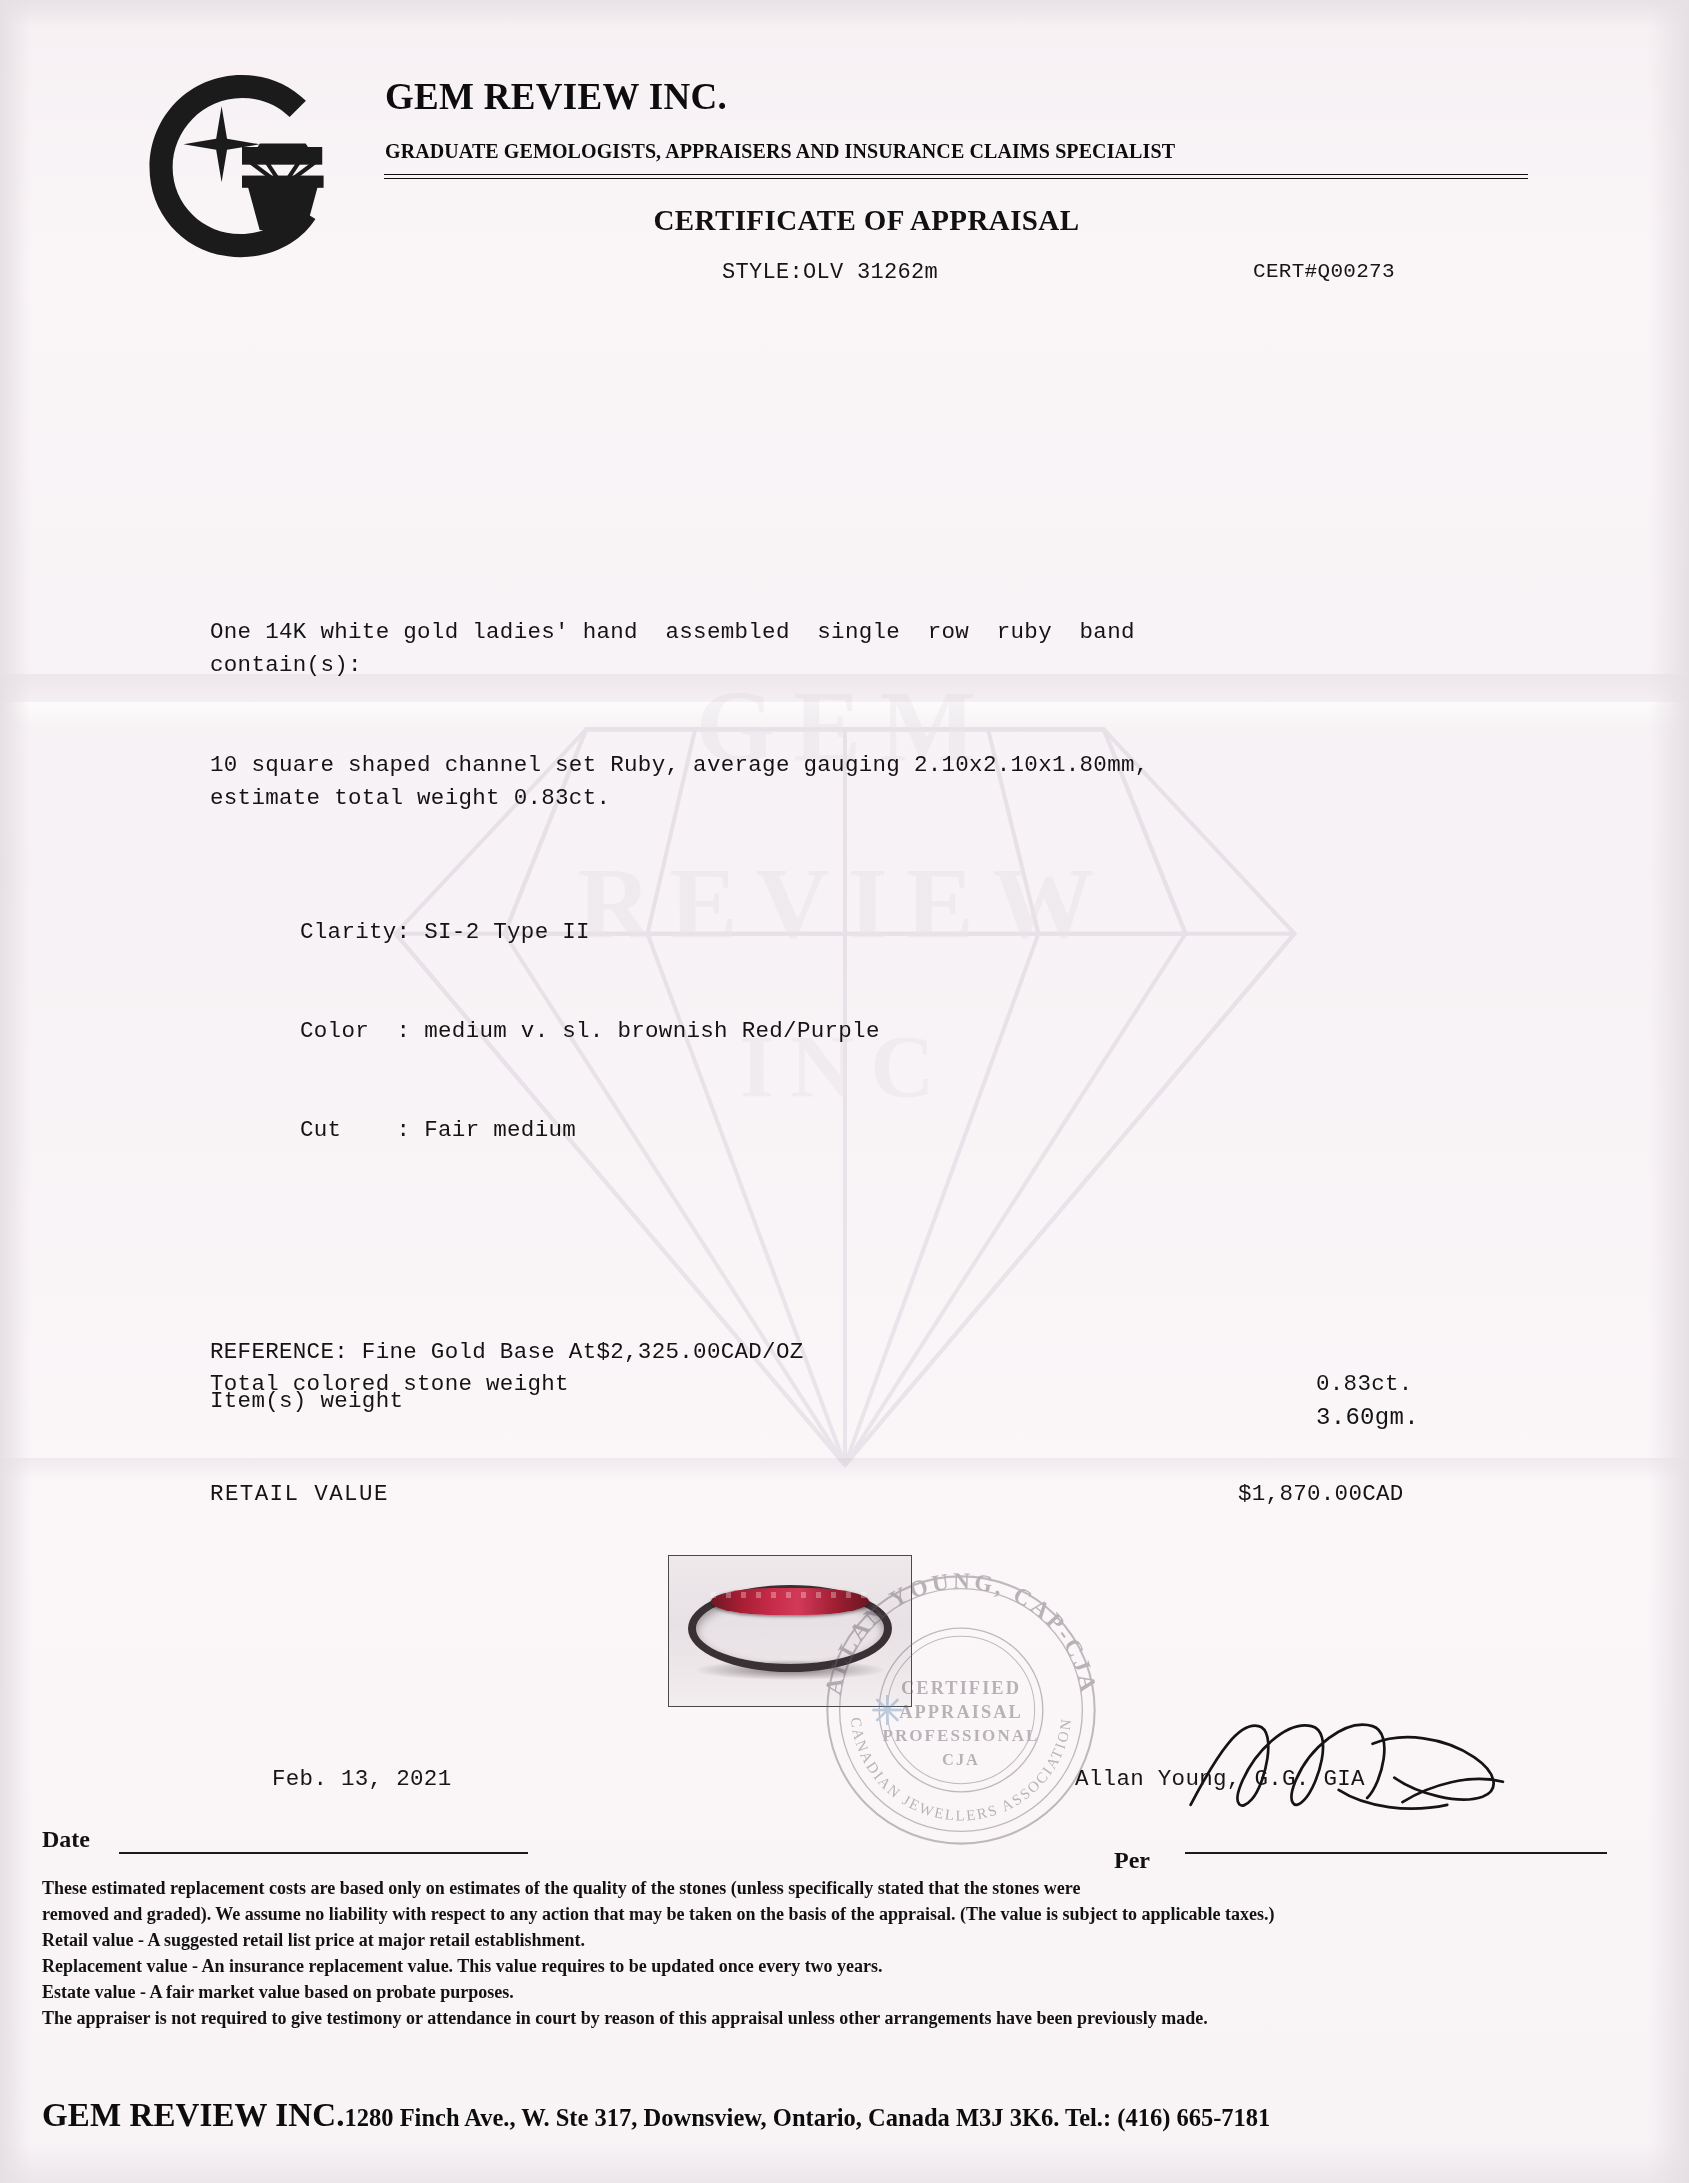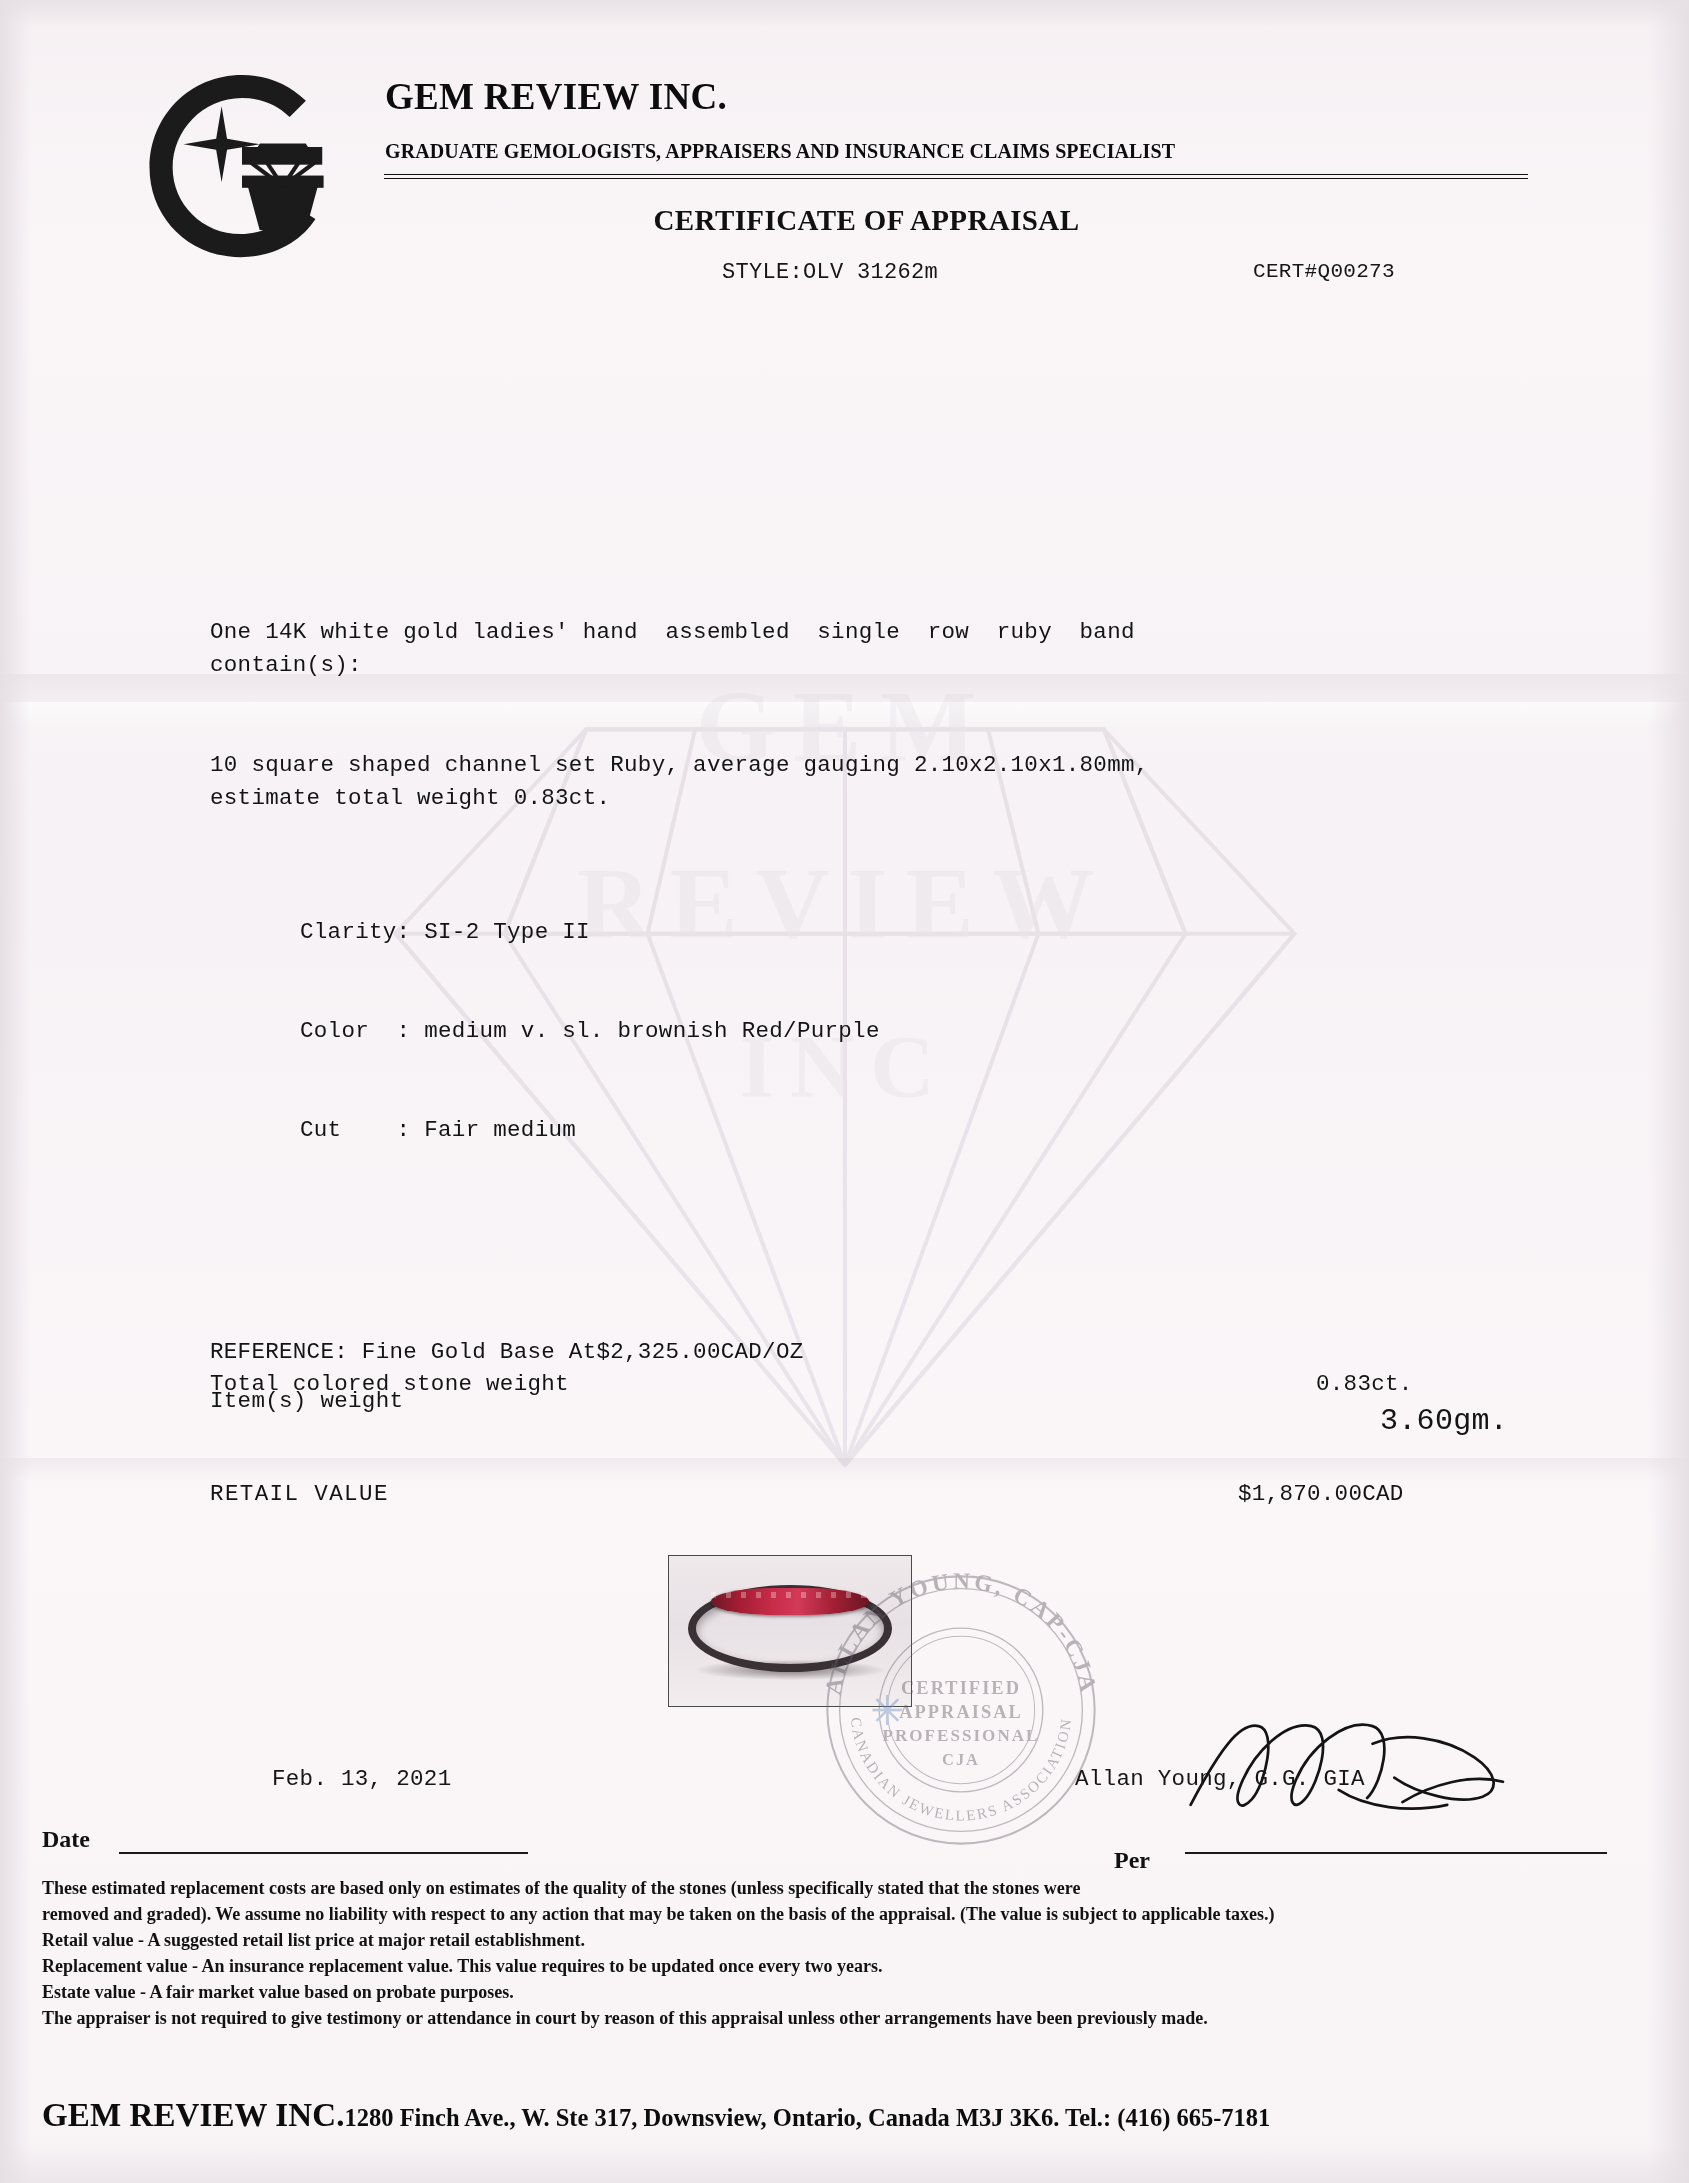"3.60gm." #weight-value-2 { font-size: 30px -> 24px; left: 1380px -> 1316px }
